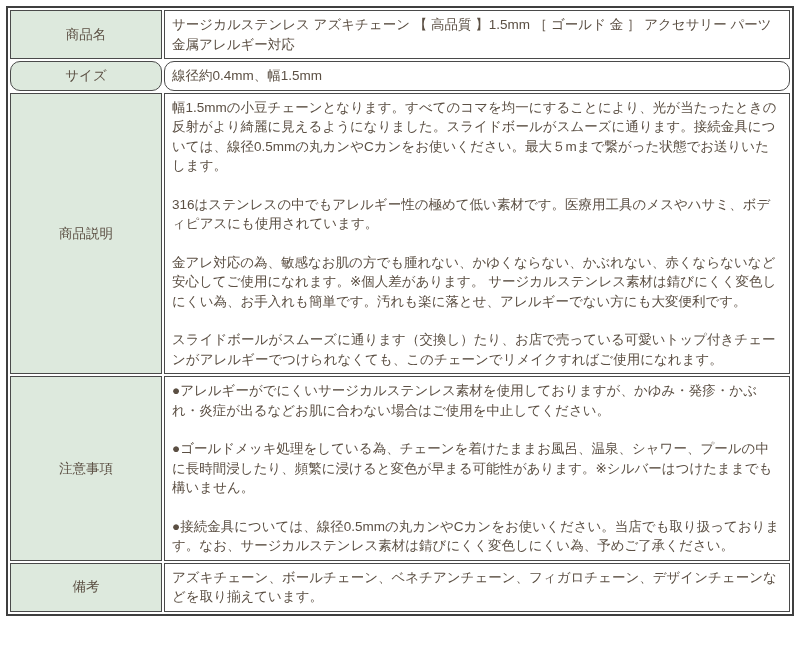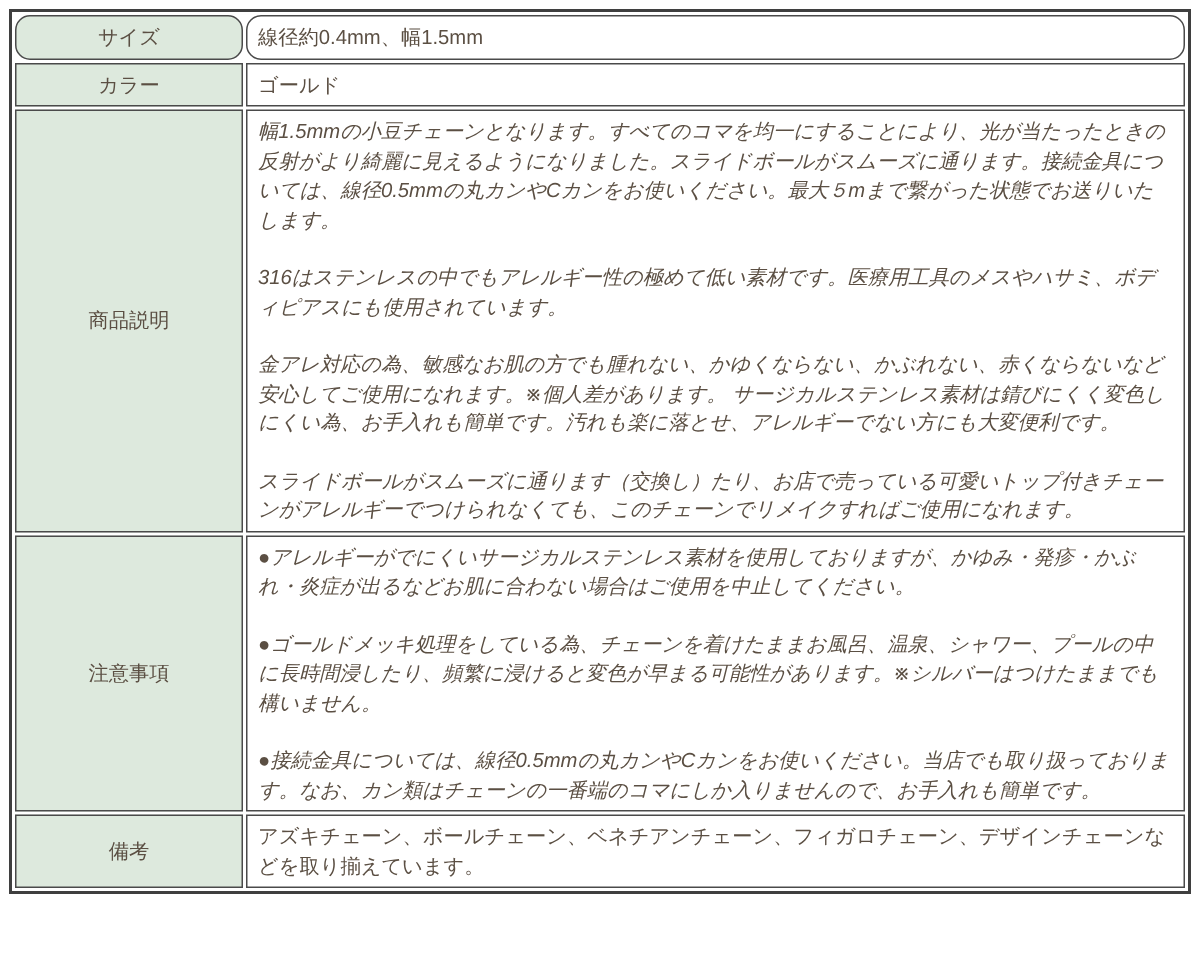"商品名" tr.row-name { html: none -> <tr> <th>商品名</th> <td>サージカルステンレス アズキチェーン 【 高品質 】1.5mm ［ ゴールド 金 ］ アクセサリー パーツ 金属アレルギー対応</td> </tr> }
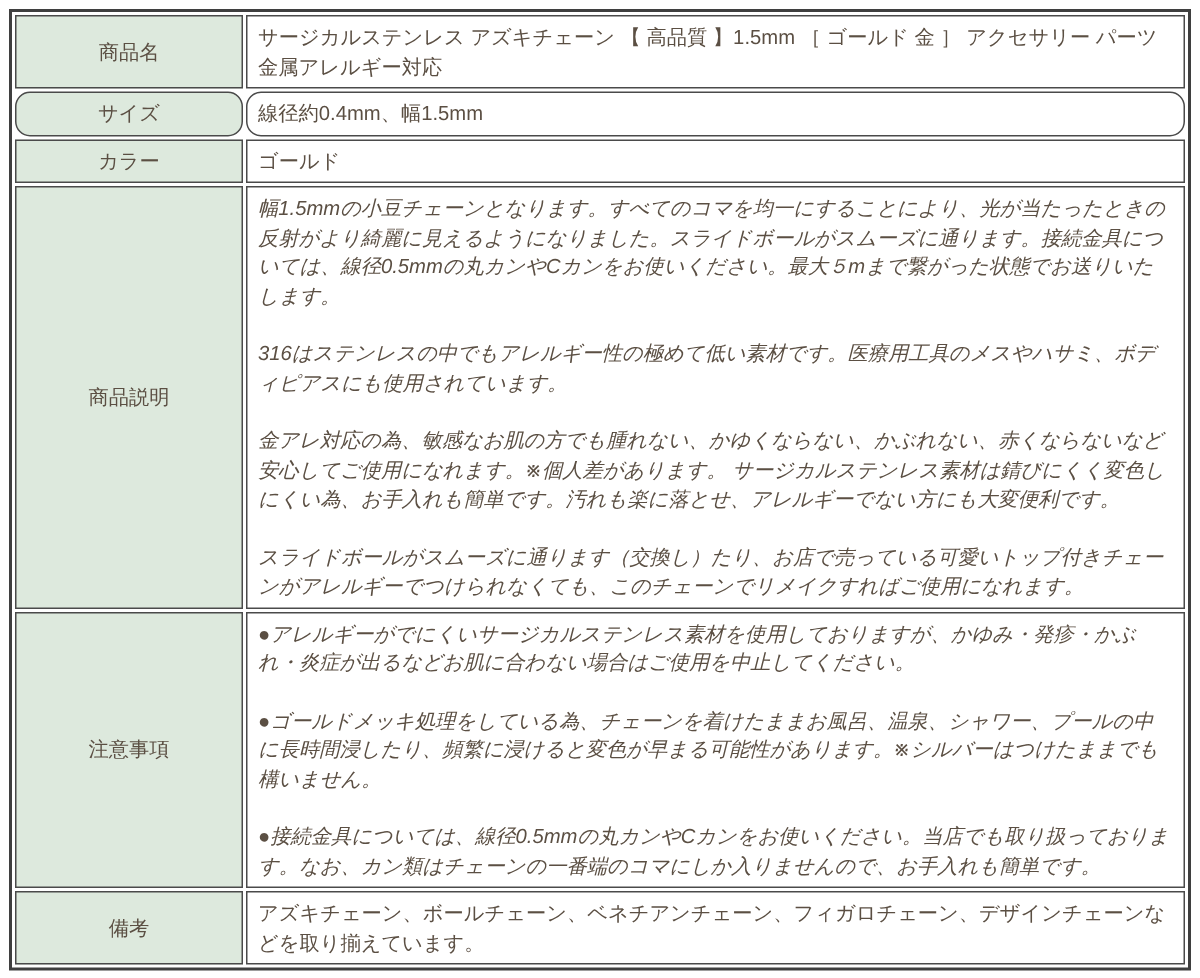"カラー" tr.row-color { html: <tr> <th>カラー</th> <td>ゴールド</td> </tr> -> none }
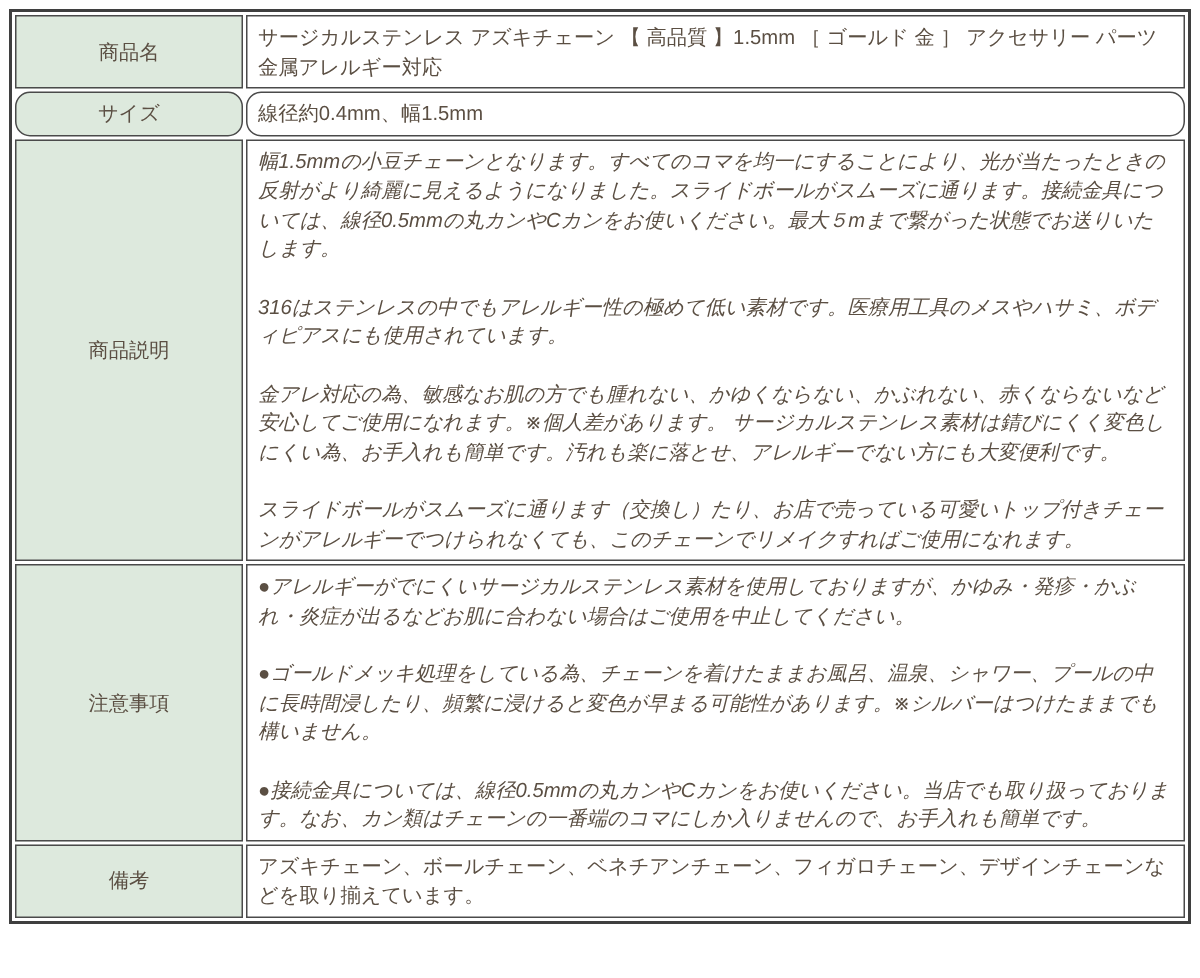"幅1.5mmの小豆チェーンとなります。すべてのコマを均一にすることにより、光が当" td p { font-style: italic -> none }
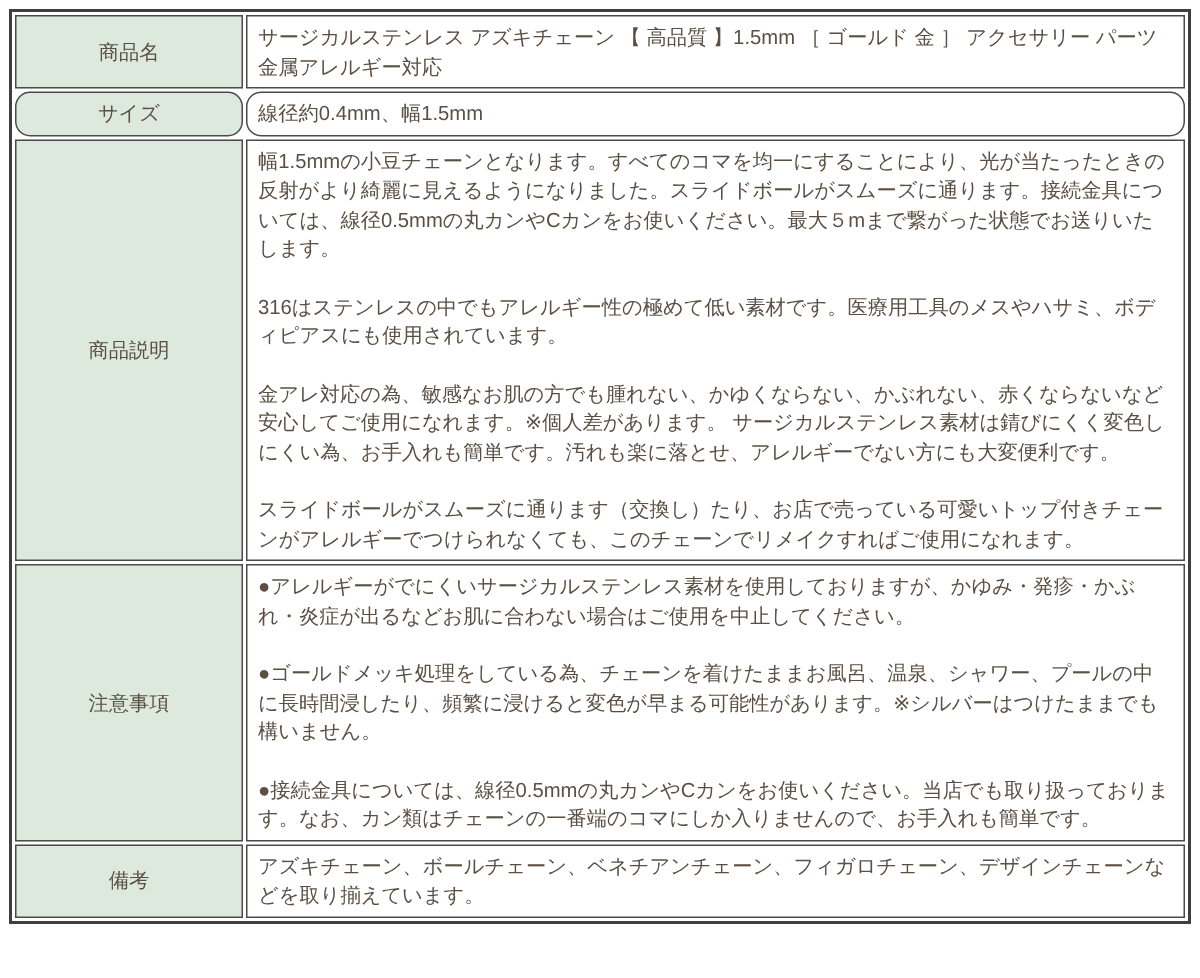"●接続金具については、線径0.5mmの丸カンやCカンをお使いください。当店でも取" p { text: カン類はチェーンの一番端のコマにしか入りませんので、お手入れも簡単です -> サージカルステンレス素材は錆びにくく変色しにくい為、予めご了承ください }
